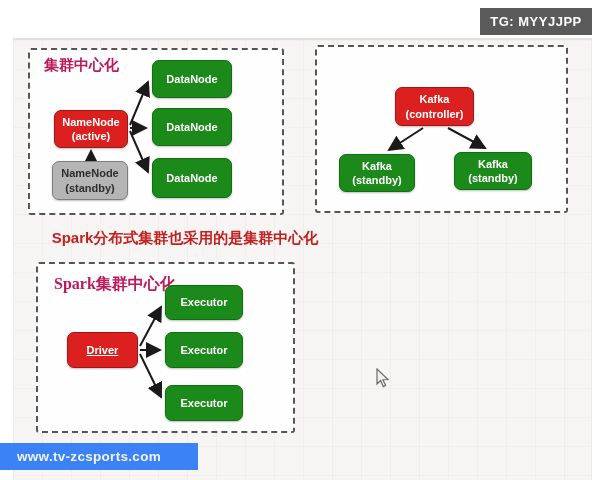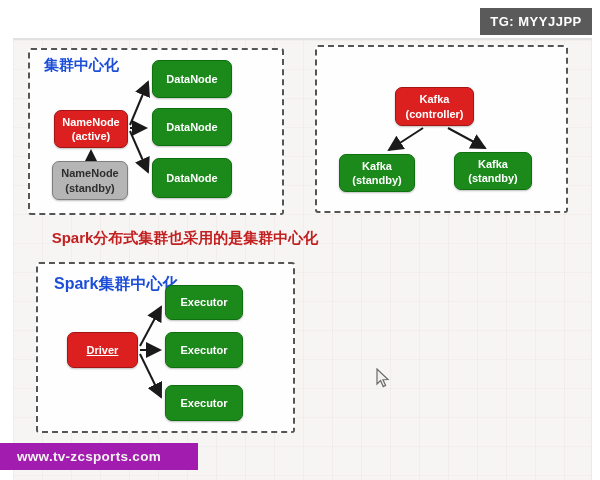"集群中心化" .panel-title { color: #1d4ed8 -> #be185d; font-family: none -> Liberation Serif, serif }
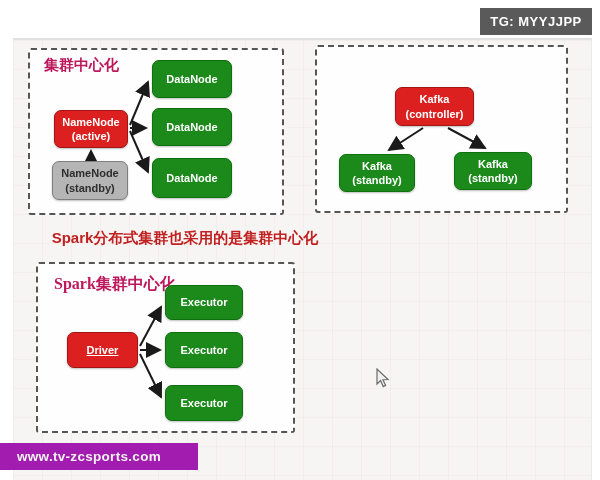"www.tv-zcsports.com" .watermark { background: #a21caf -> #3b82f6 }
